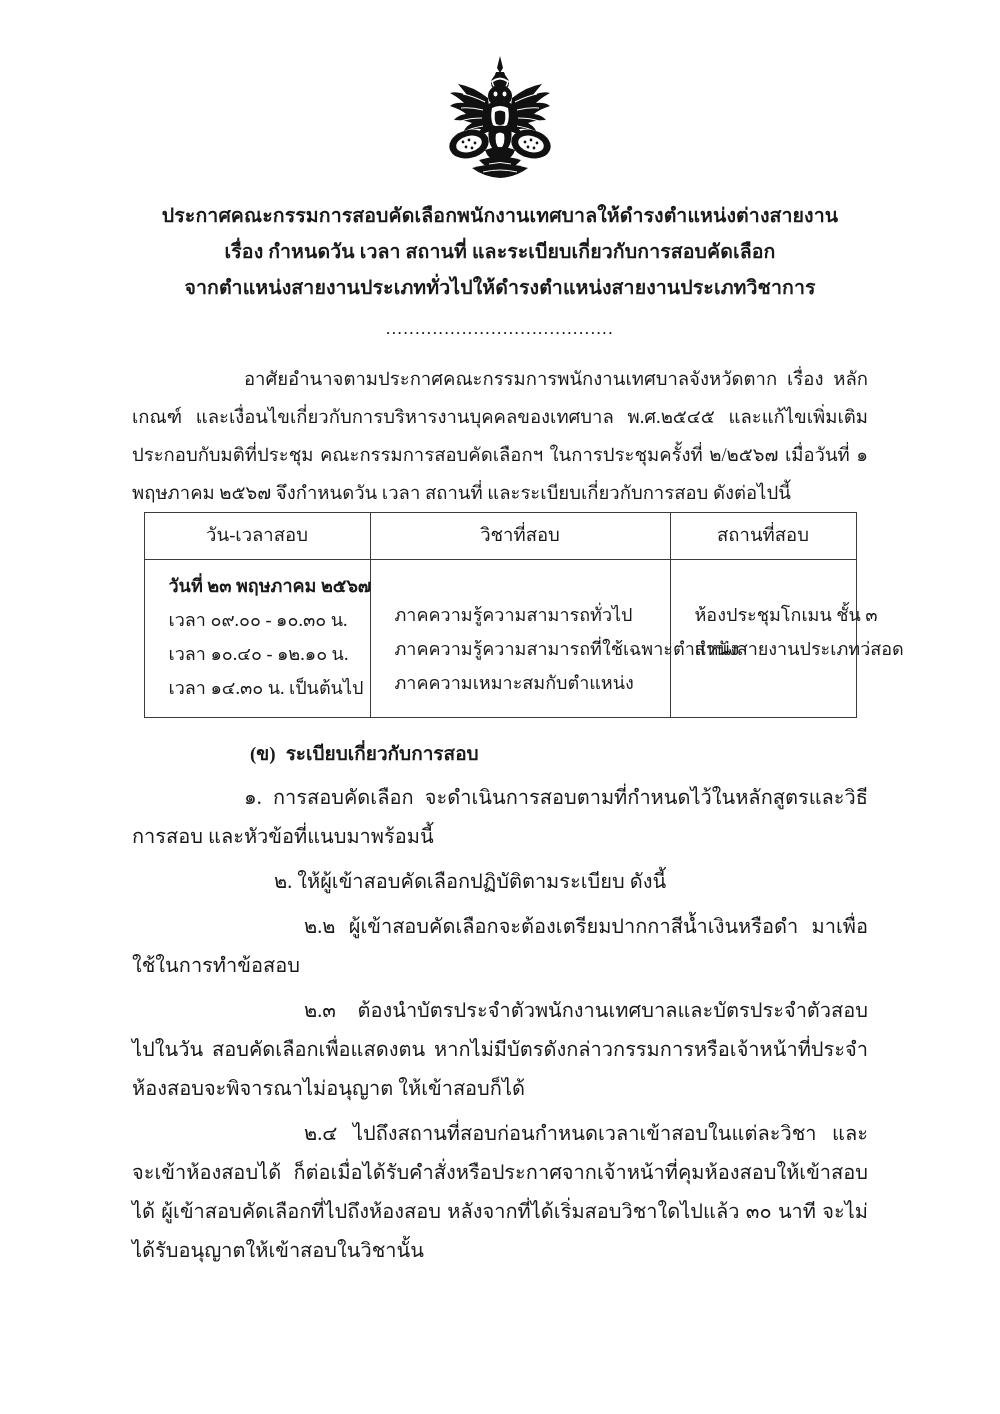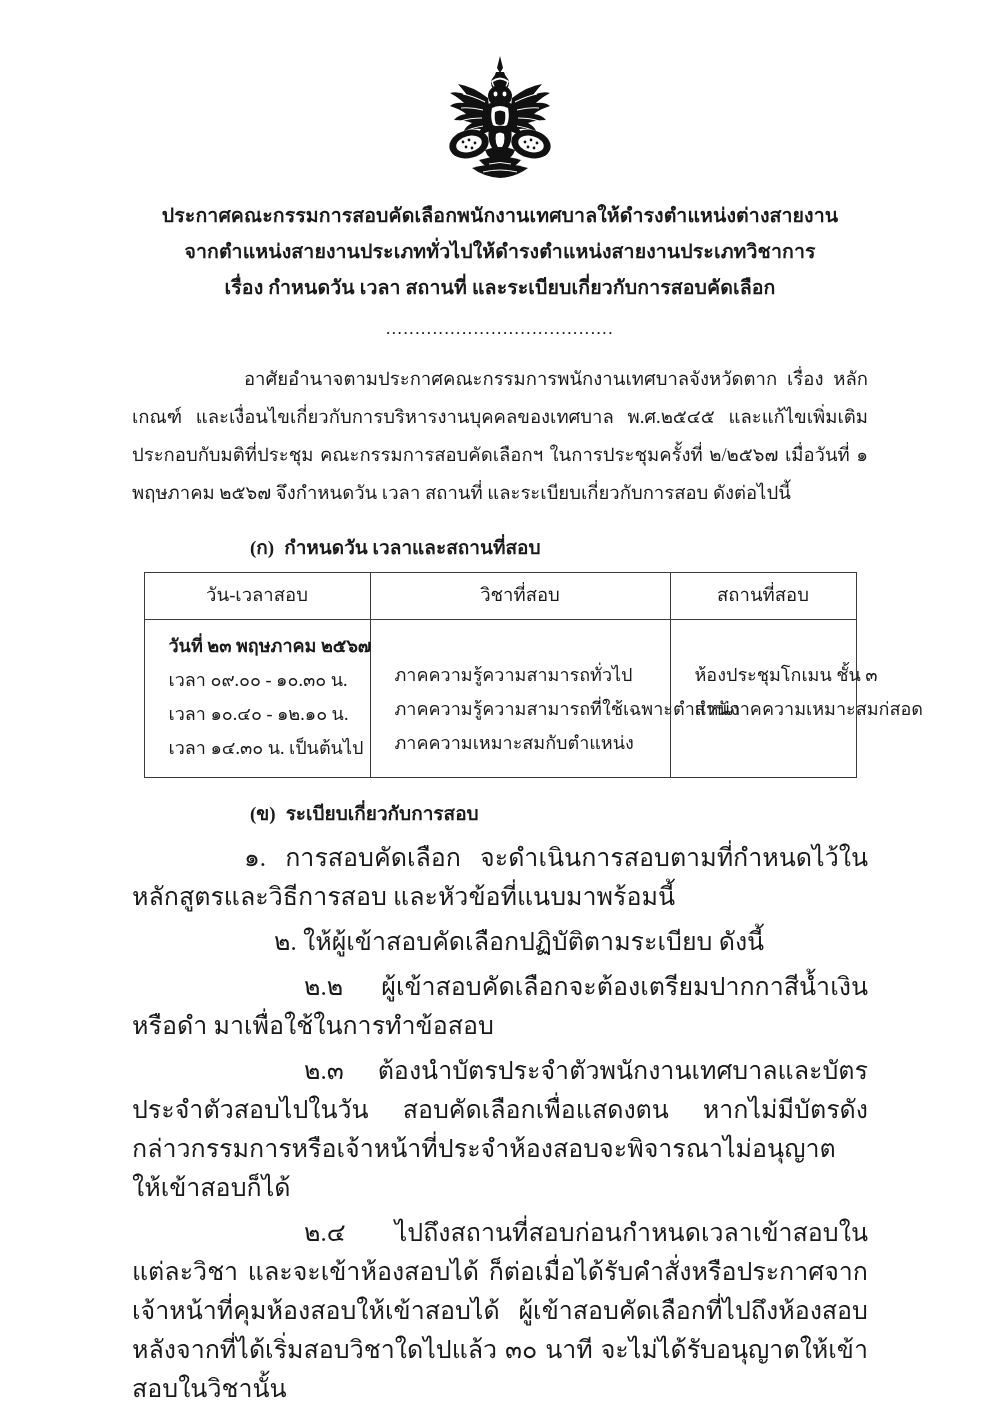"จากตำแหน่งสายงานประเภททั่วไปให้ดำรงตำแหน" div.title-line { order: before "เรื่อง กำหนดวัน เวลา สถานที่" -> after "เรื่อง กำหนดวัน เวลา สถานที่" }
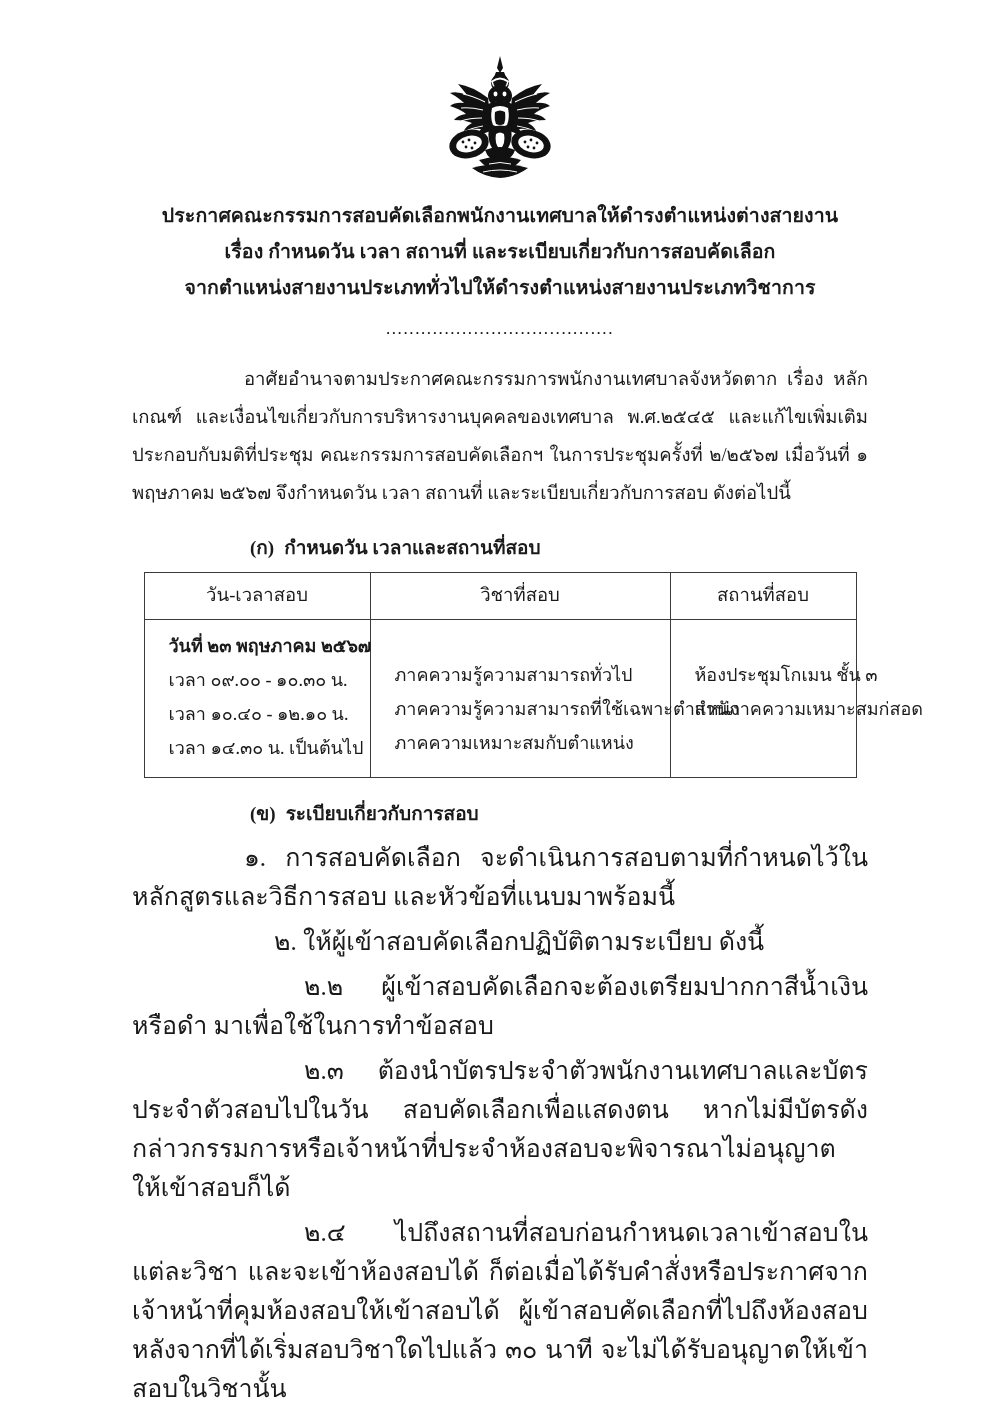"(ก) กำหนดวัน เวลาและสถานที่สอบ" div.section-head { html: <div> <span>(ก)</span><span>กำหนดวัน เวลาและสถานที่สอบ</span> </div> -> none }
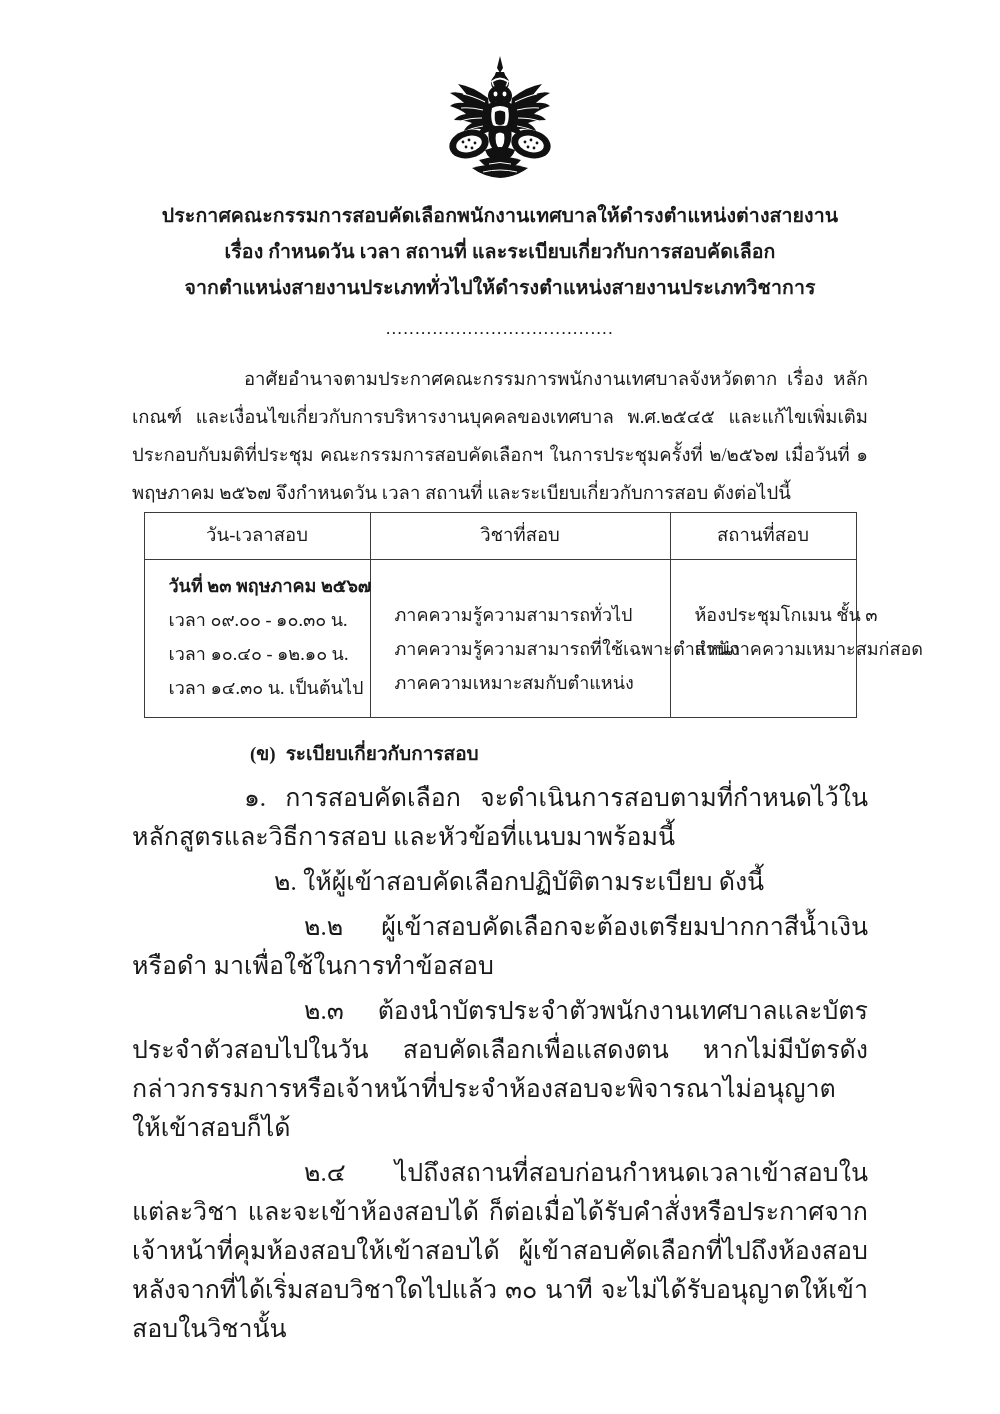"สำนัภาคความเหมาะสมก่สอด" div.venue-line { text: สำนัภาคความเหมาะสมก่สอด -> สำนังสายงานประเภทว่สอด }
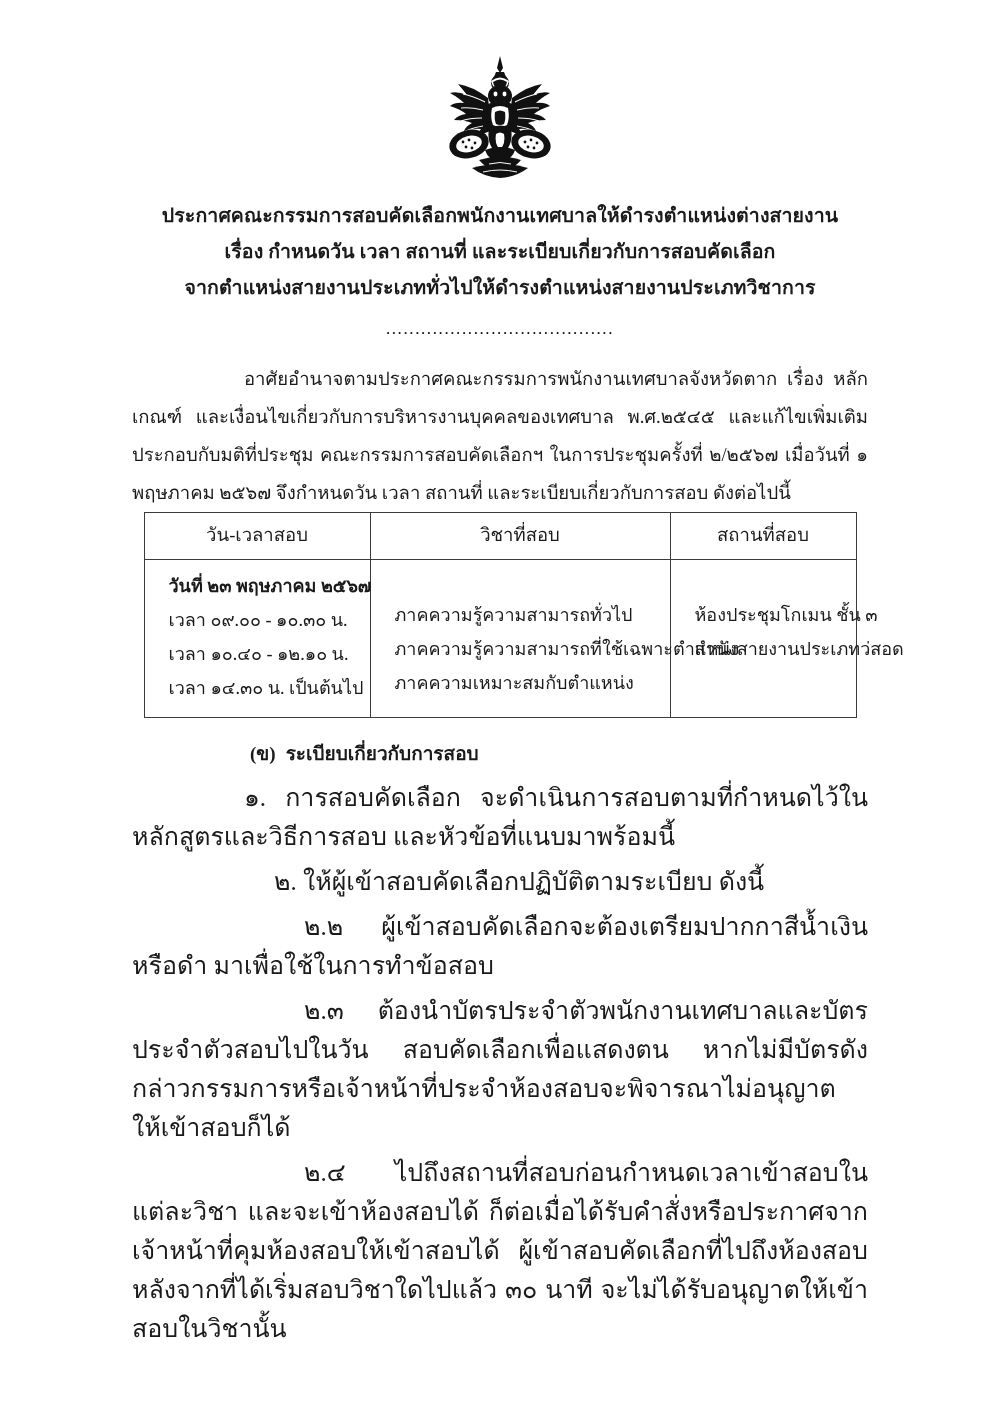"๑. การสอบคัดเลือก" .para-block p { font-size: 25px -> 20px }
